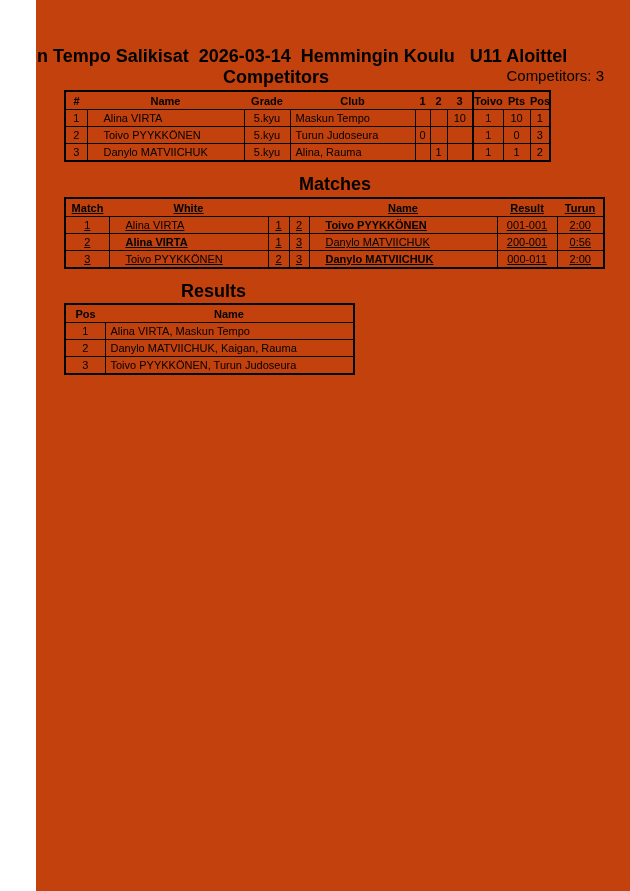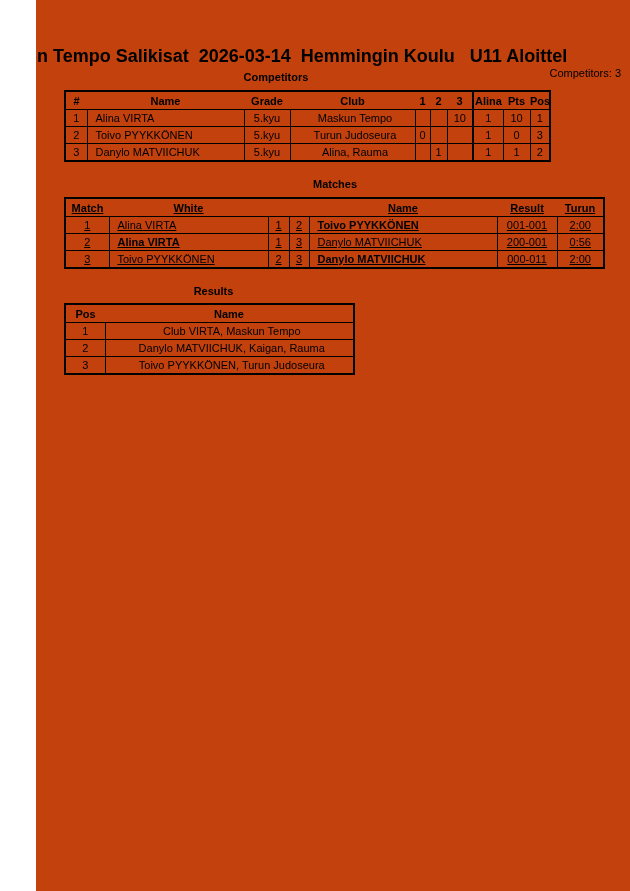"Competitors" .sec-heading { font-size: 11px -> 18px }
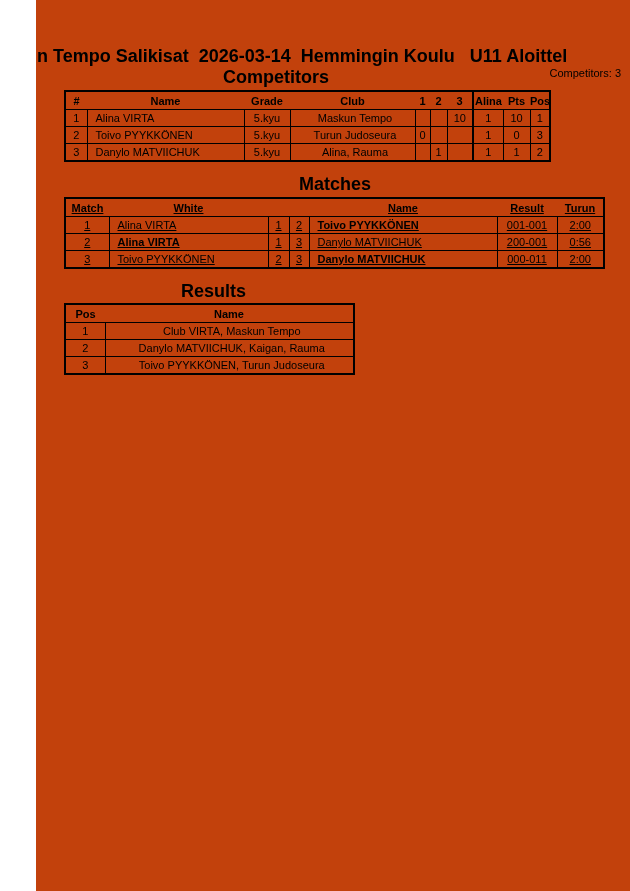"Competitors: 3" .comp-count { font-size: 11px -> 15px; right: 41px -> 58px }
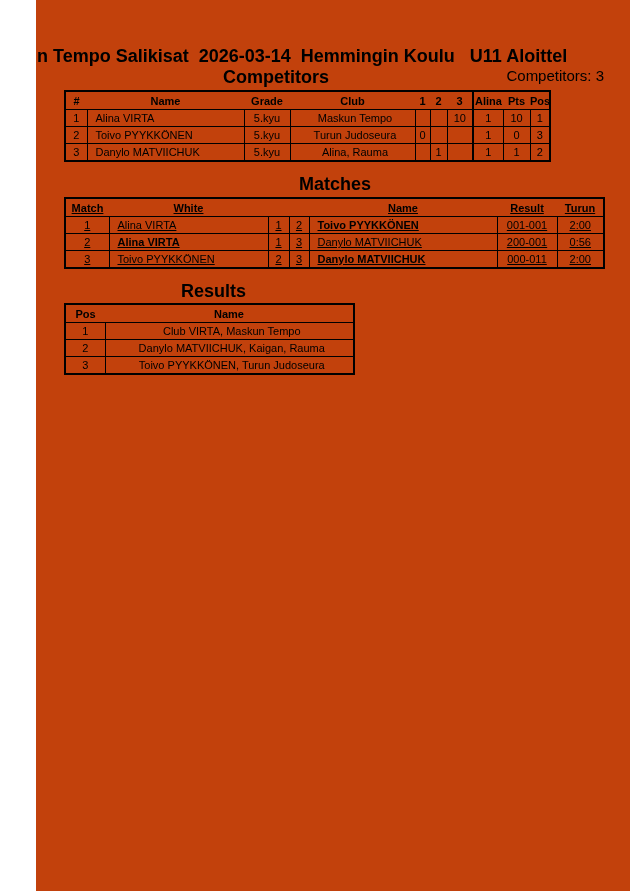"Alina" th.sep { text: Alina -> Toivo }
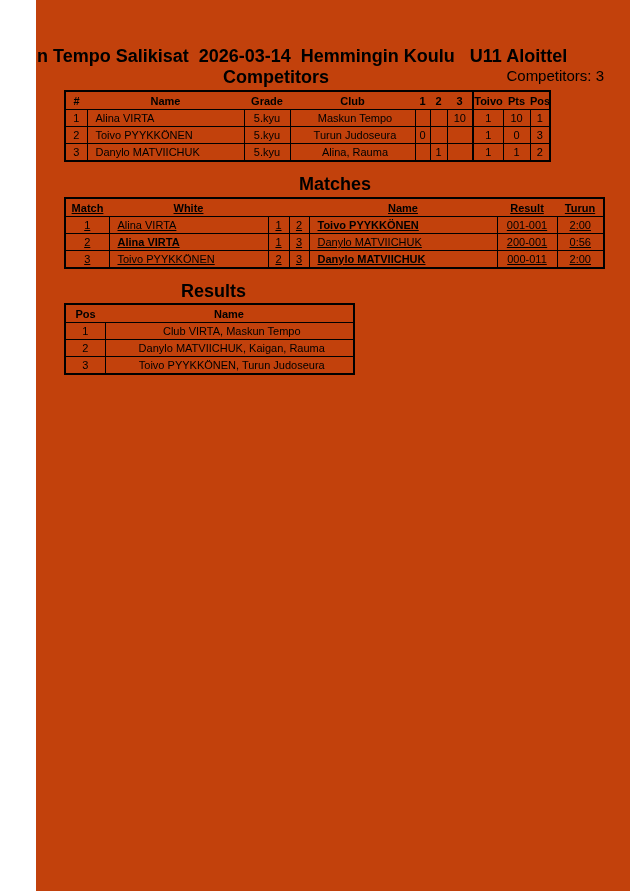"Alina VIRTA" table.tbl td.l { padding-left: 8px -> 16px }
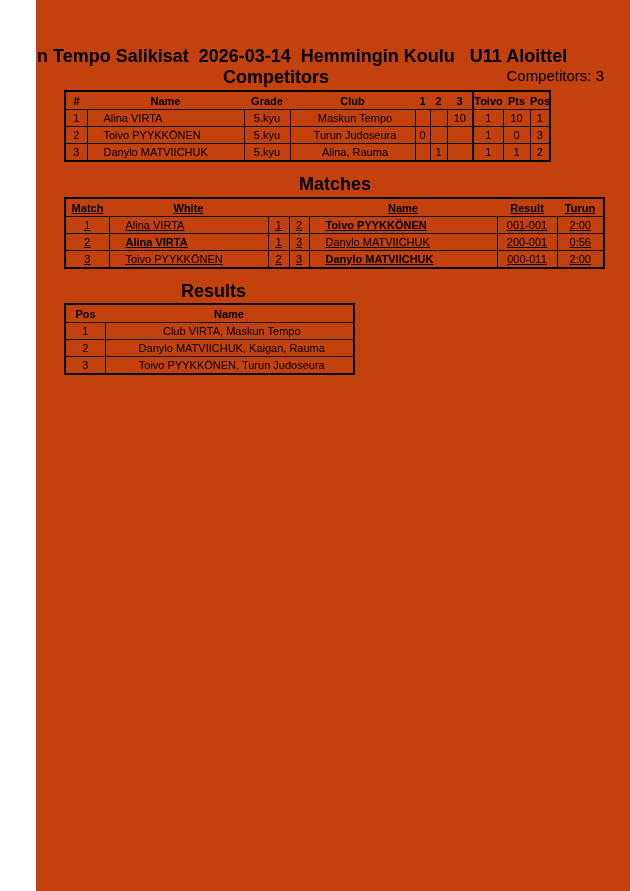"Maskun Tempo" table.tbl td.l5 { text-align: center -> left }
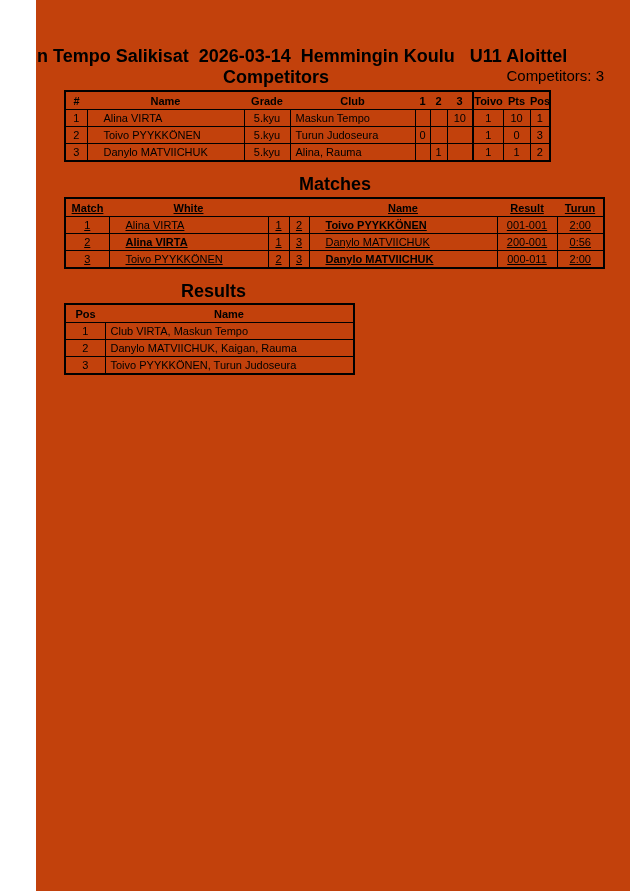"Club VIRTA, Maskun Tempo" td.l5 { text: Club -> Alina }
